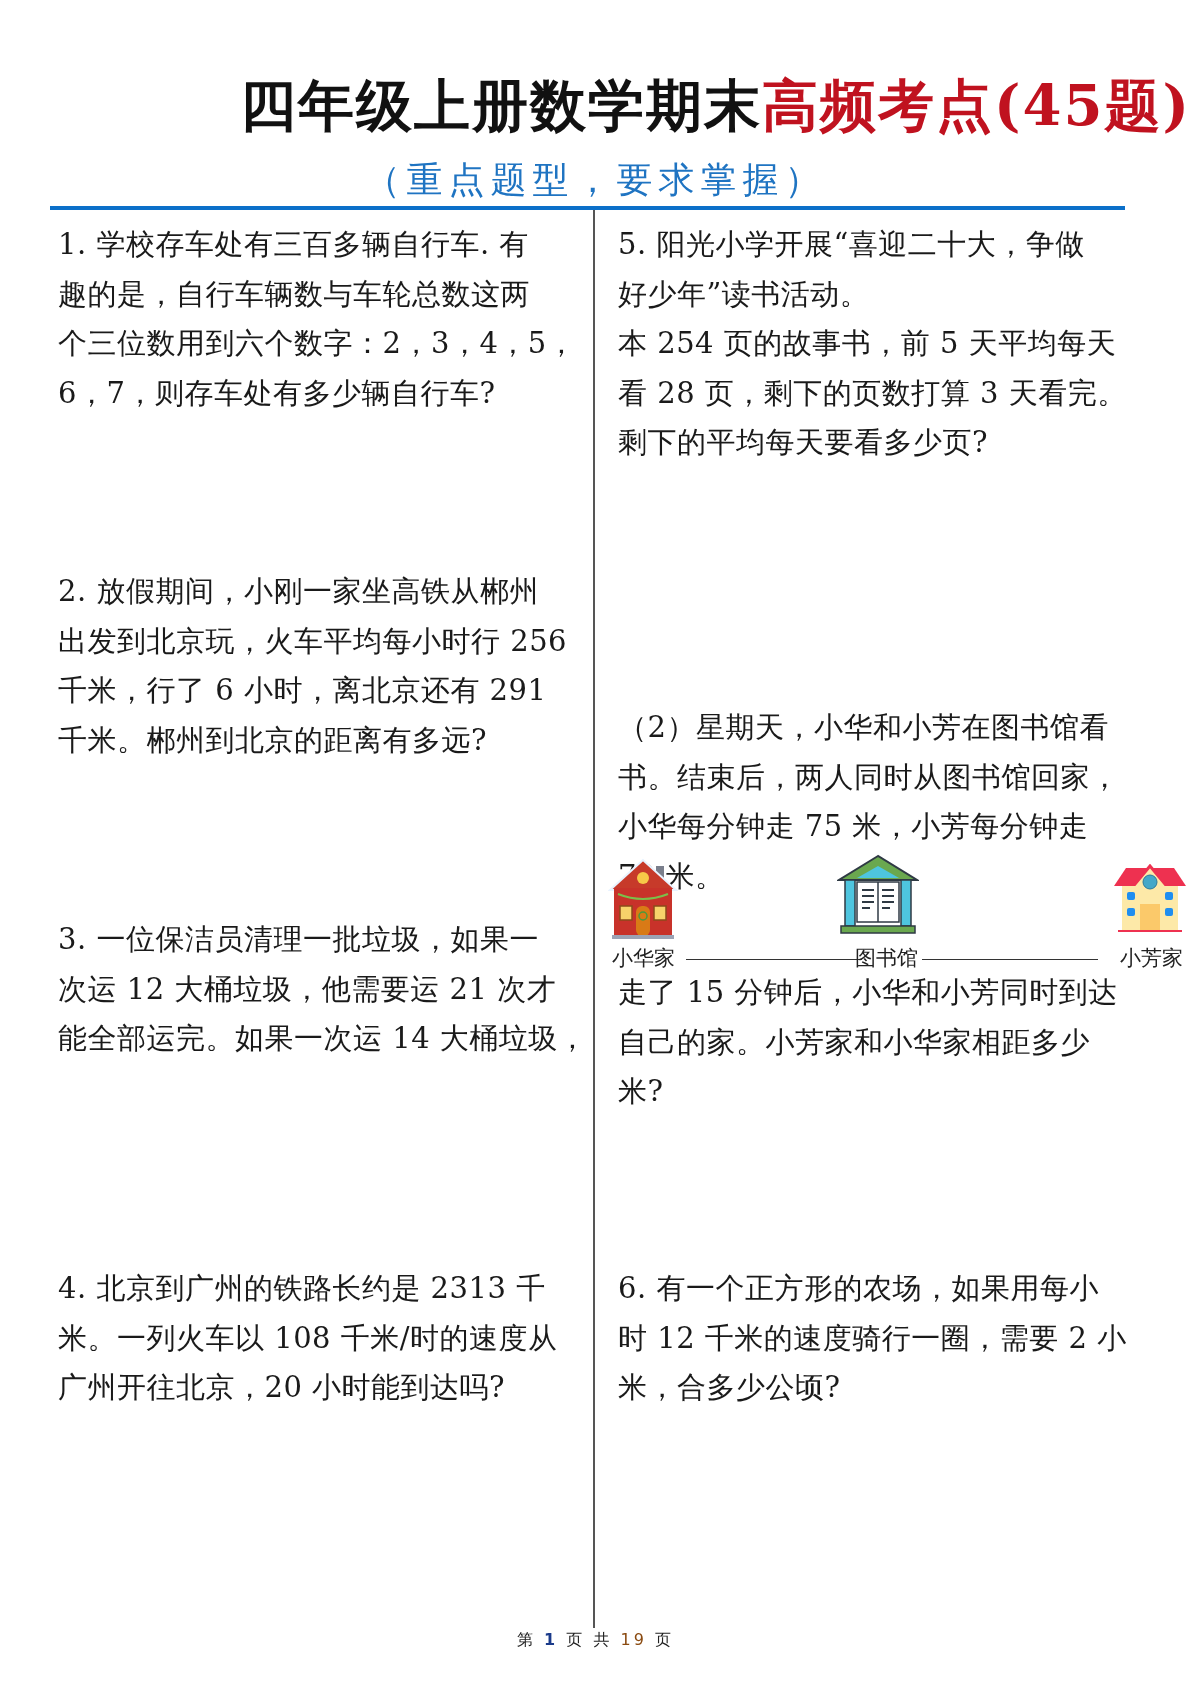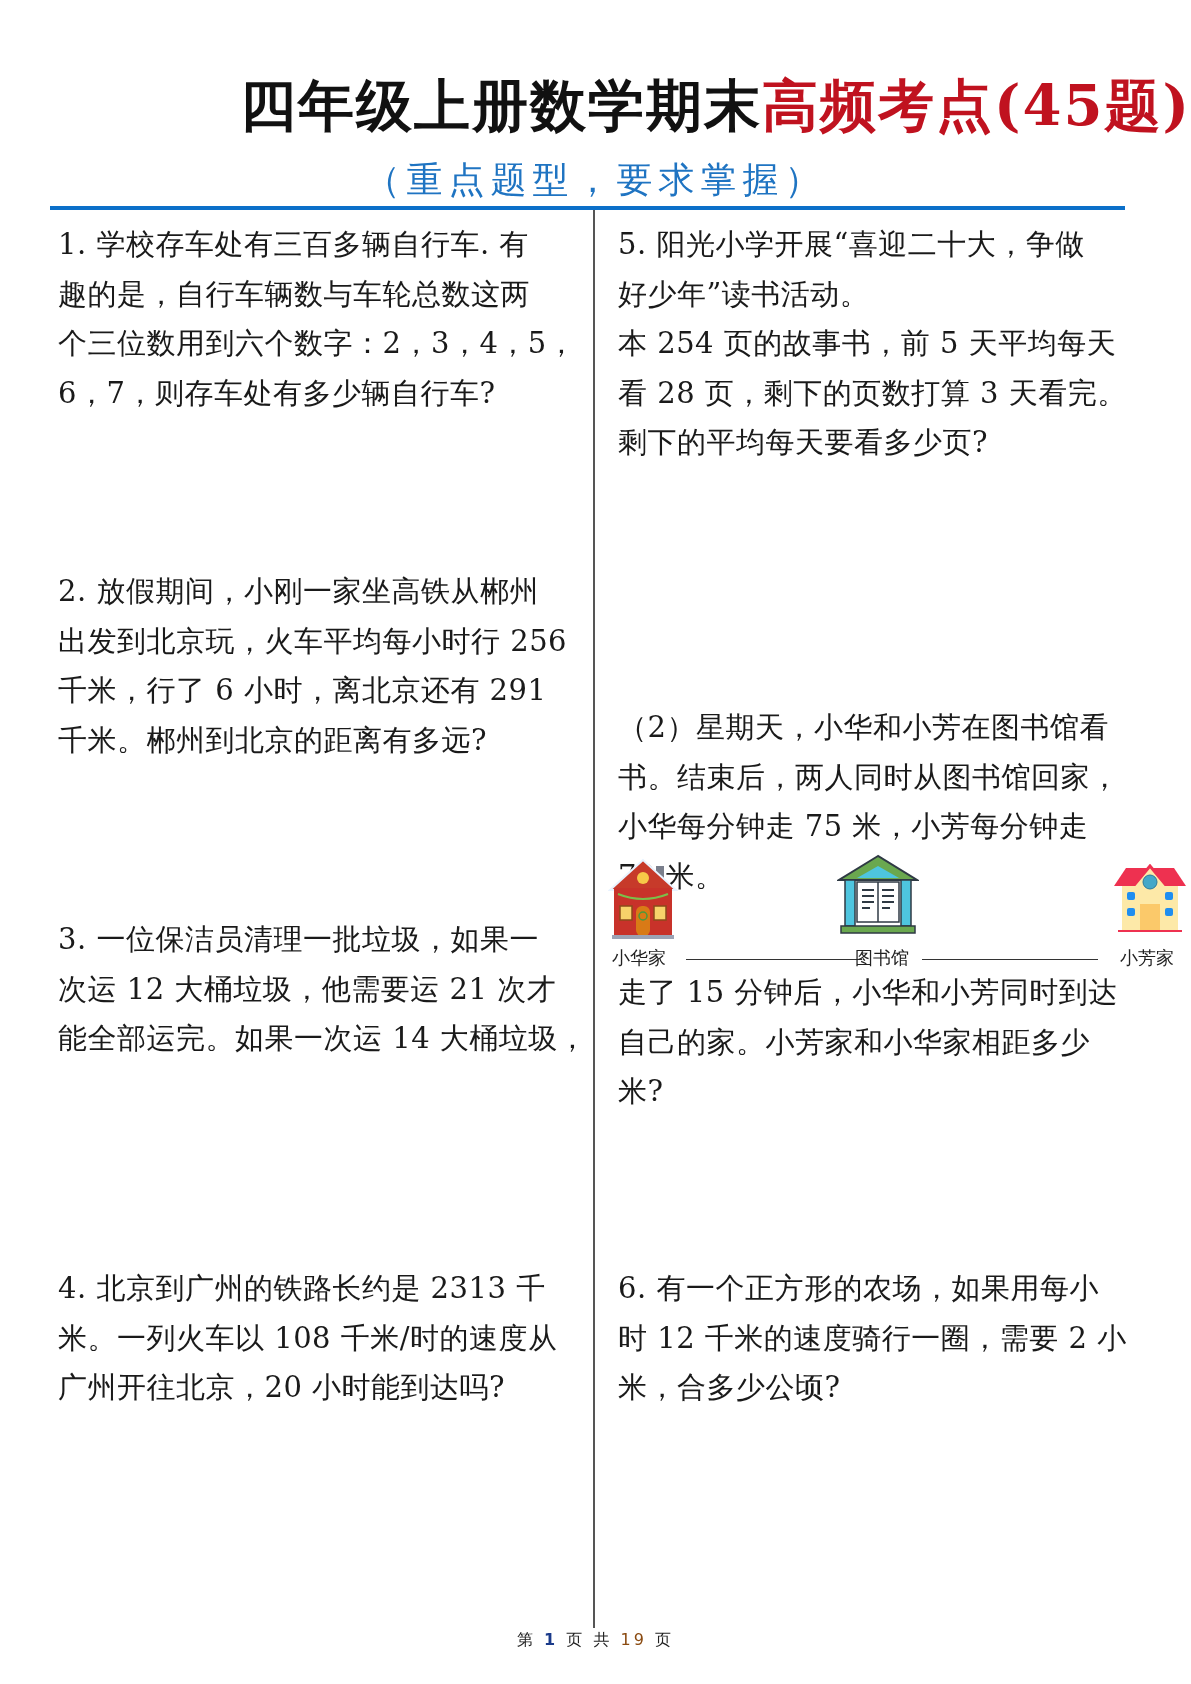"小华家" .scene .lbl { font-size: 18px -> 21px }
